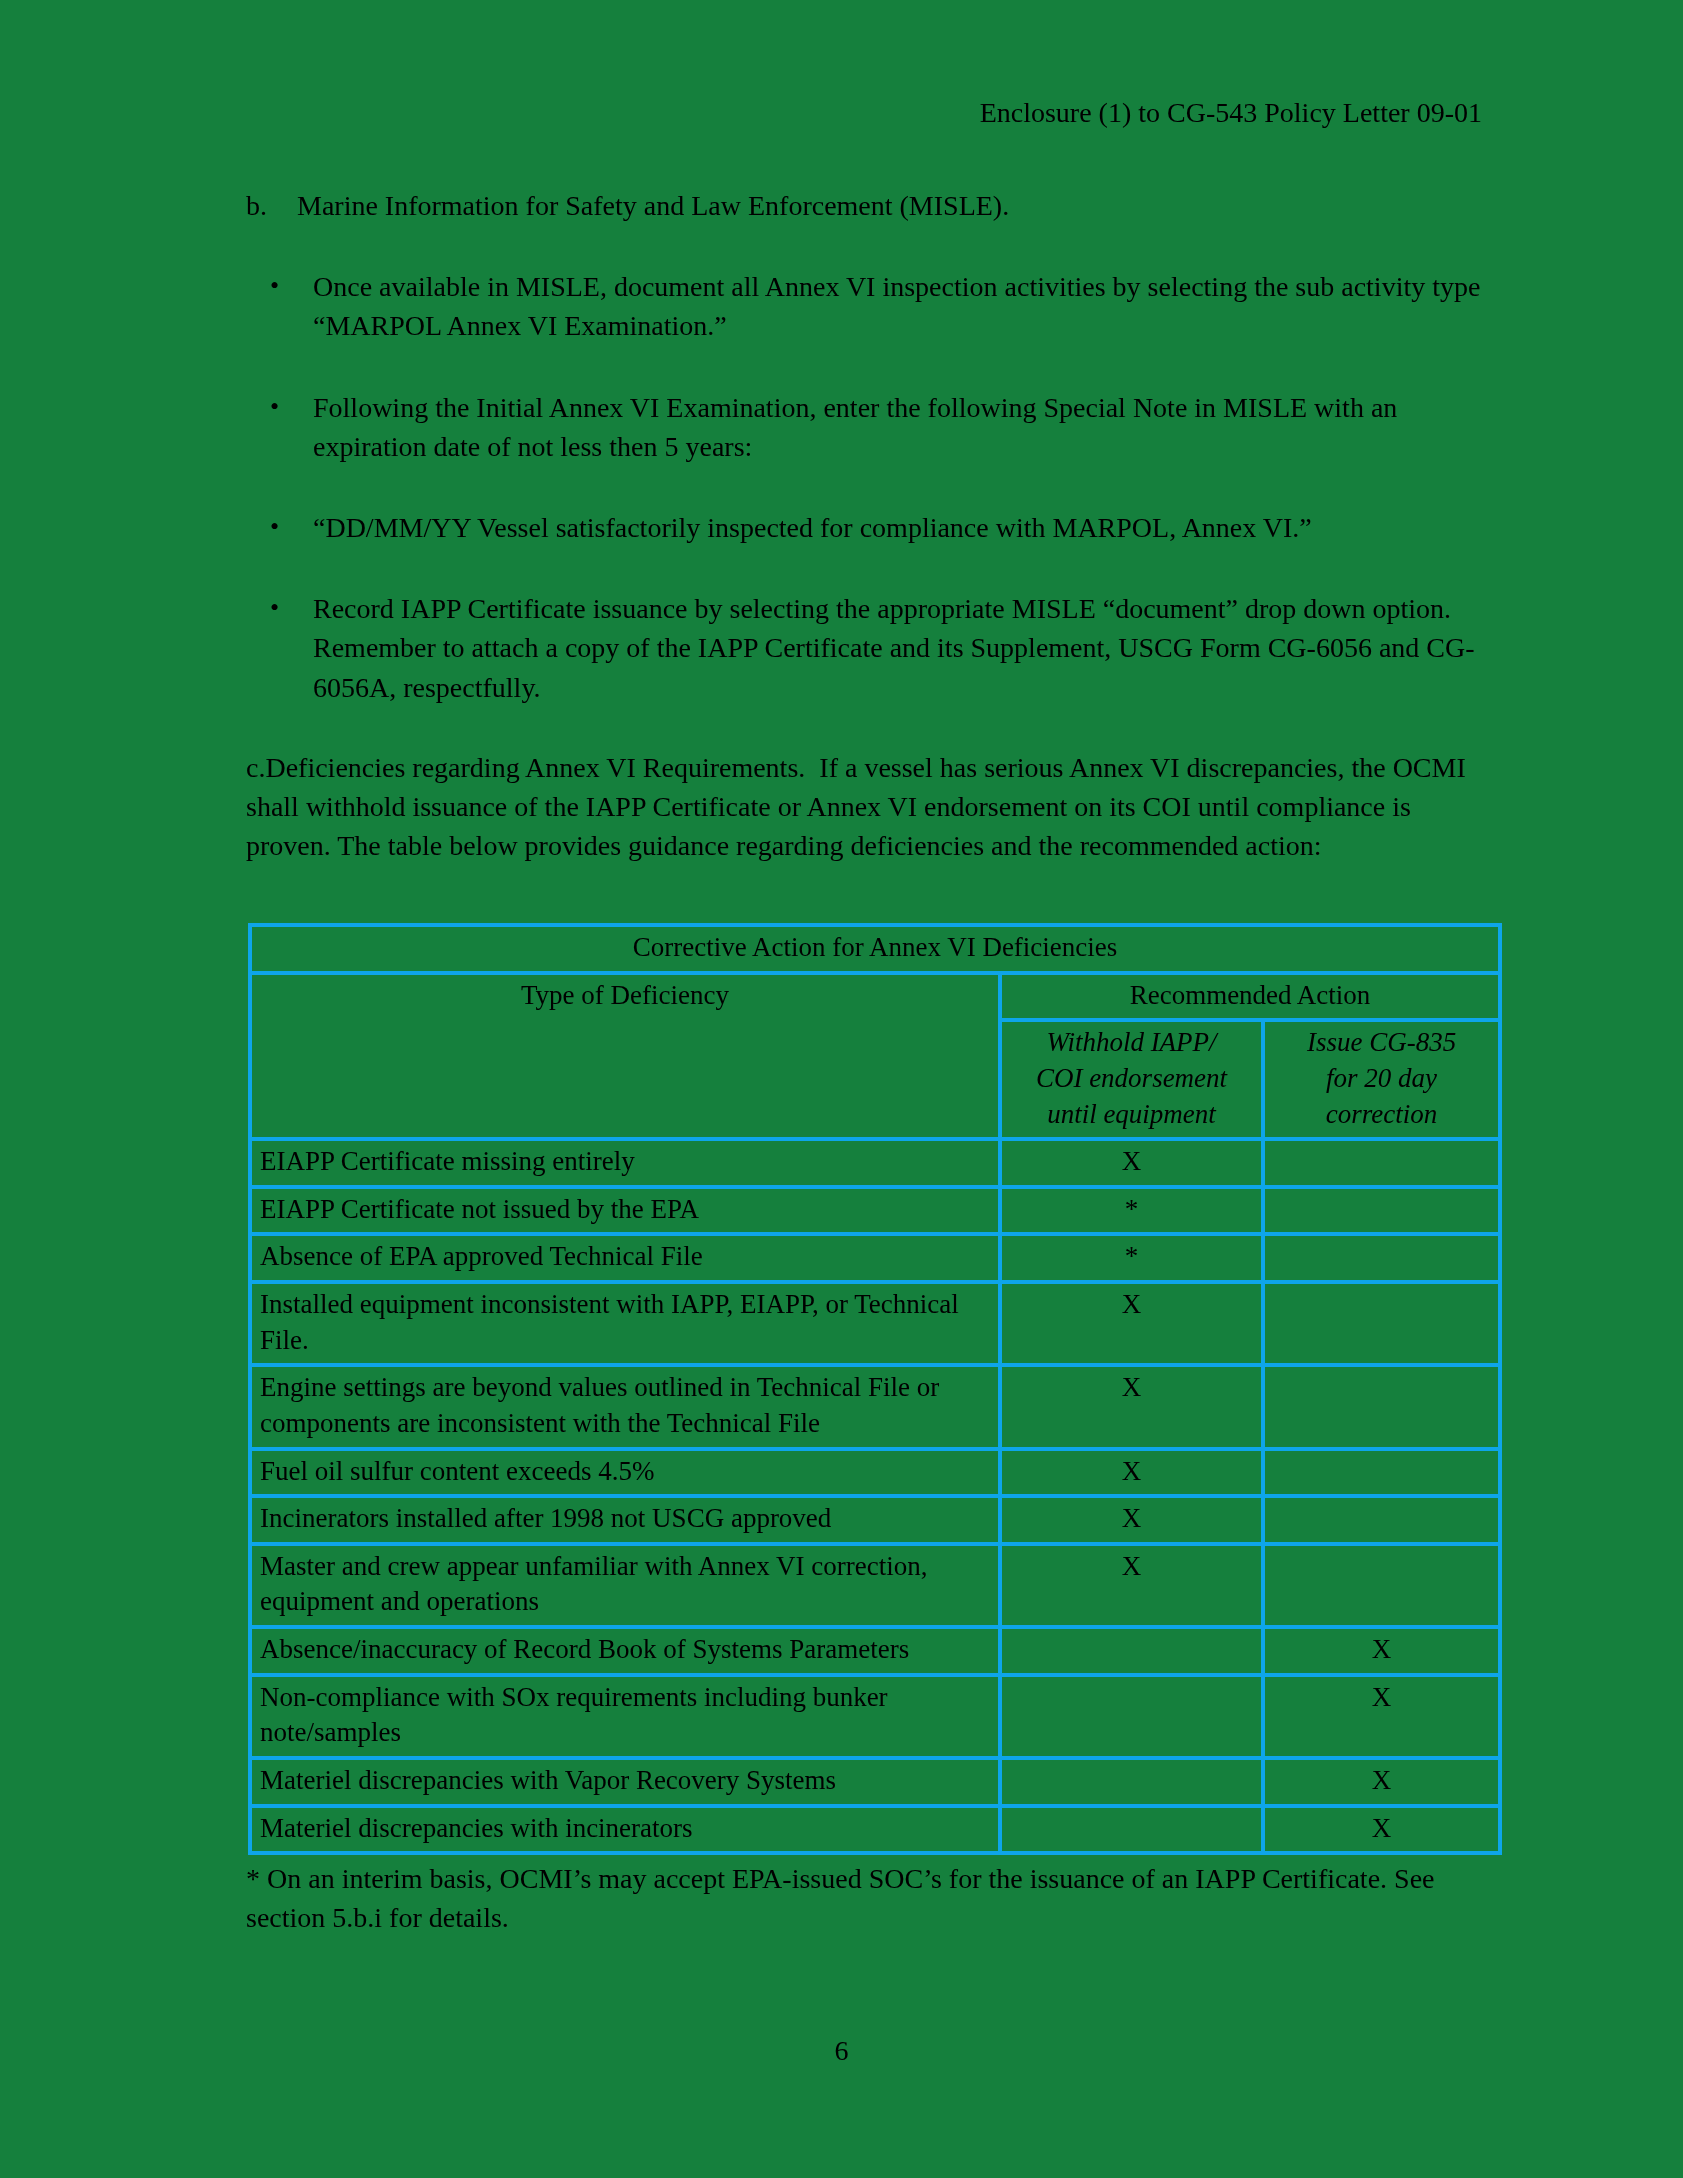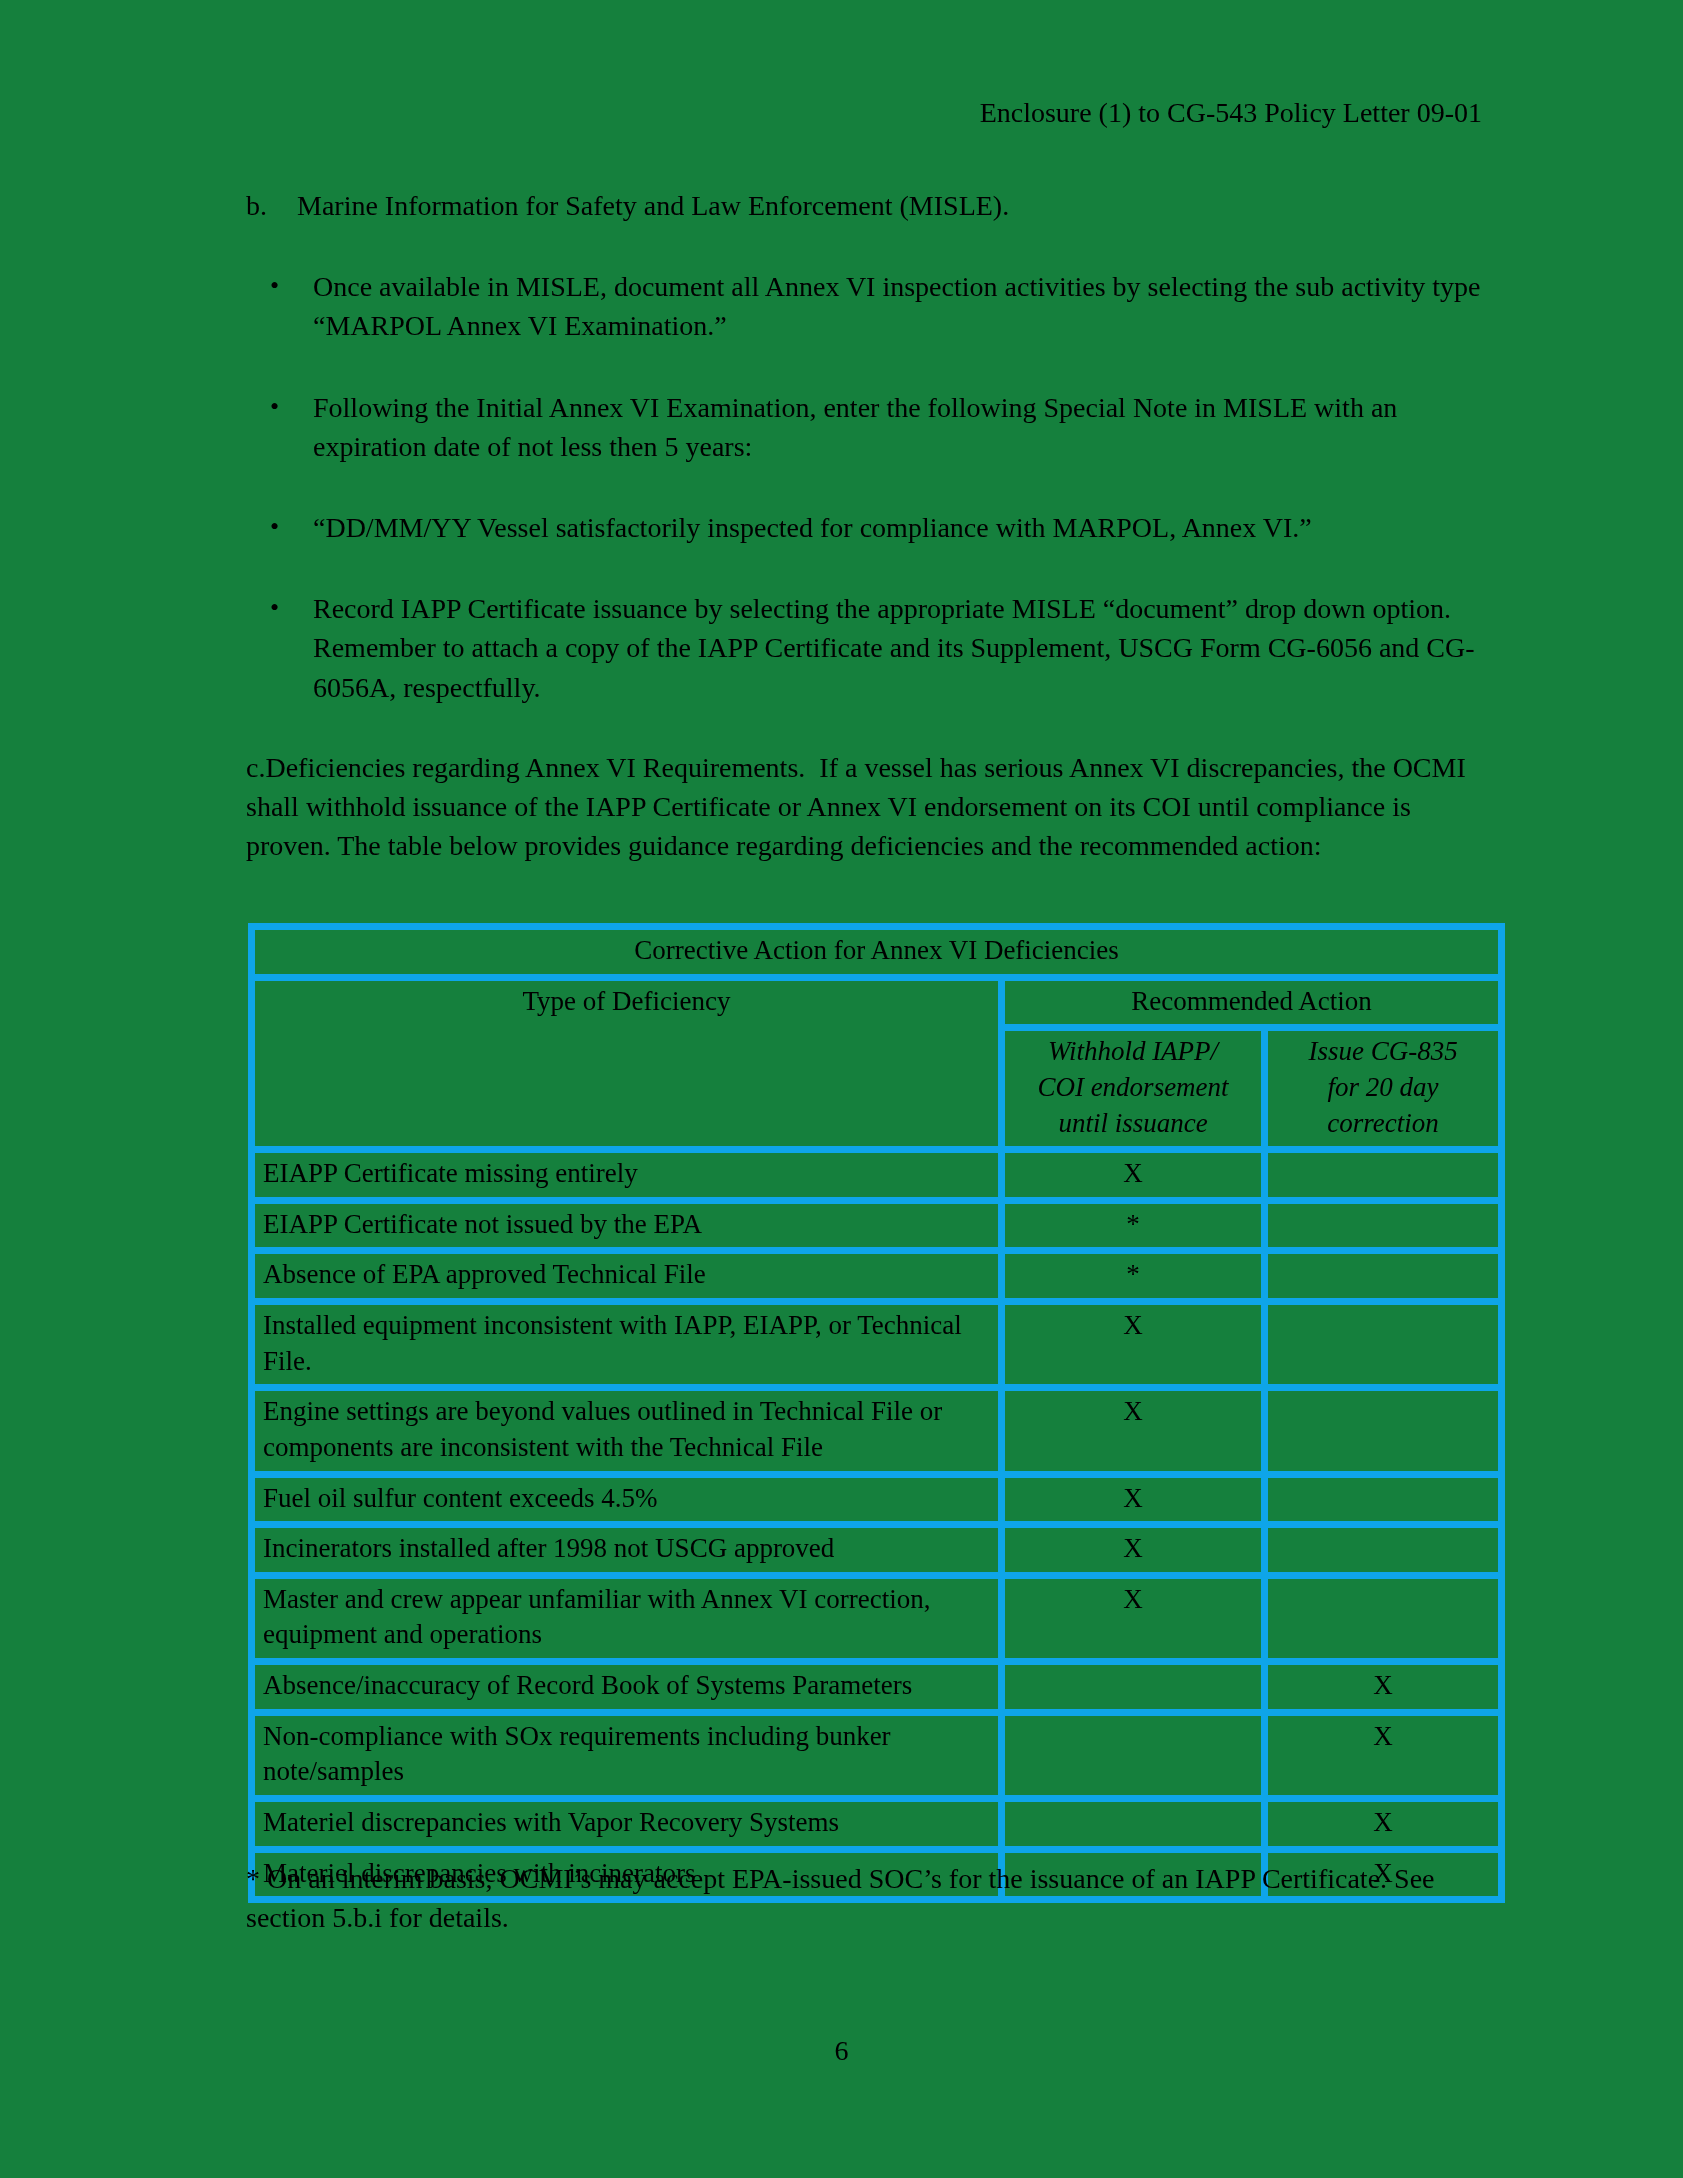"Corrective Action for Annex VI" table.deftable td, table.deftable th { border: 7px solid #0ea5e9 -> 4px solid #0ea5e9 }
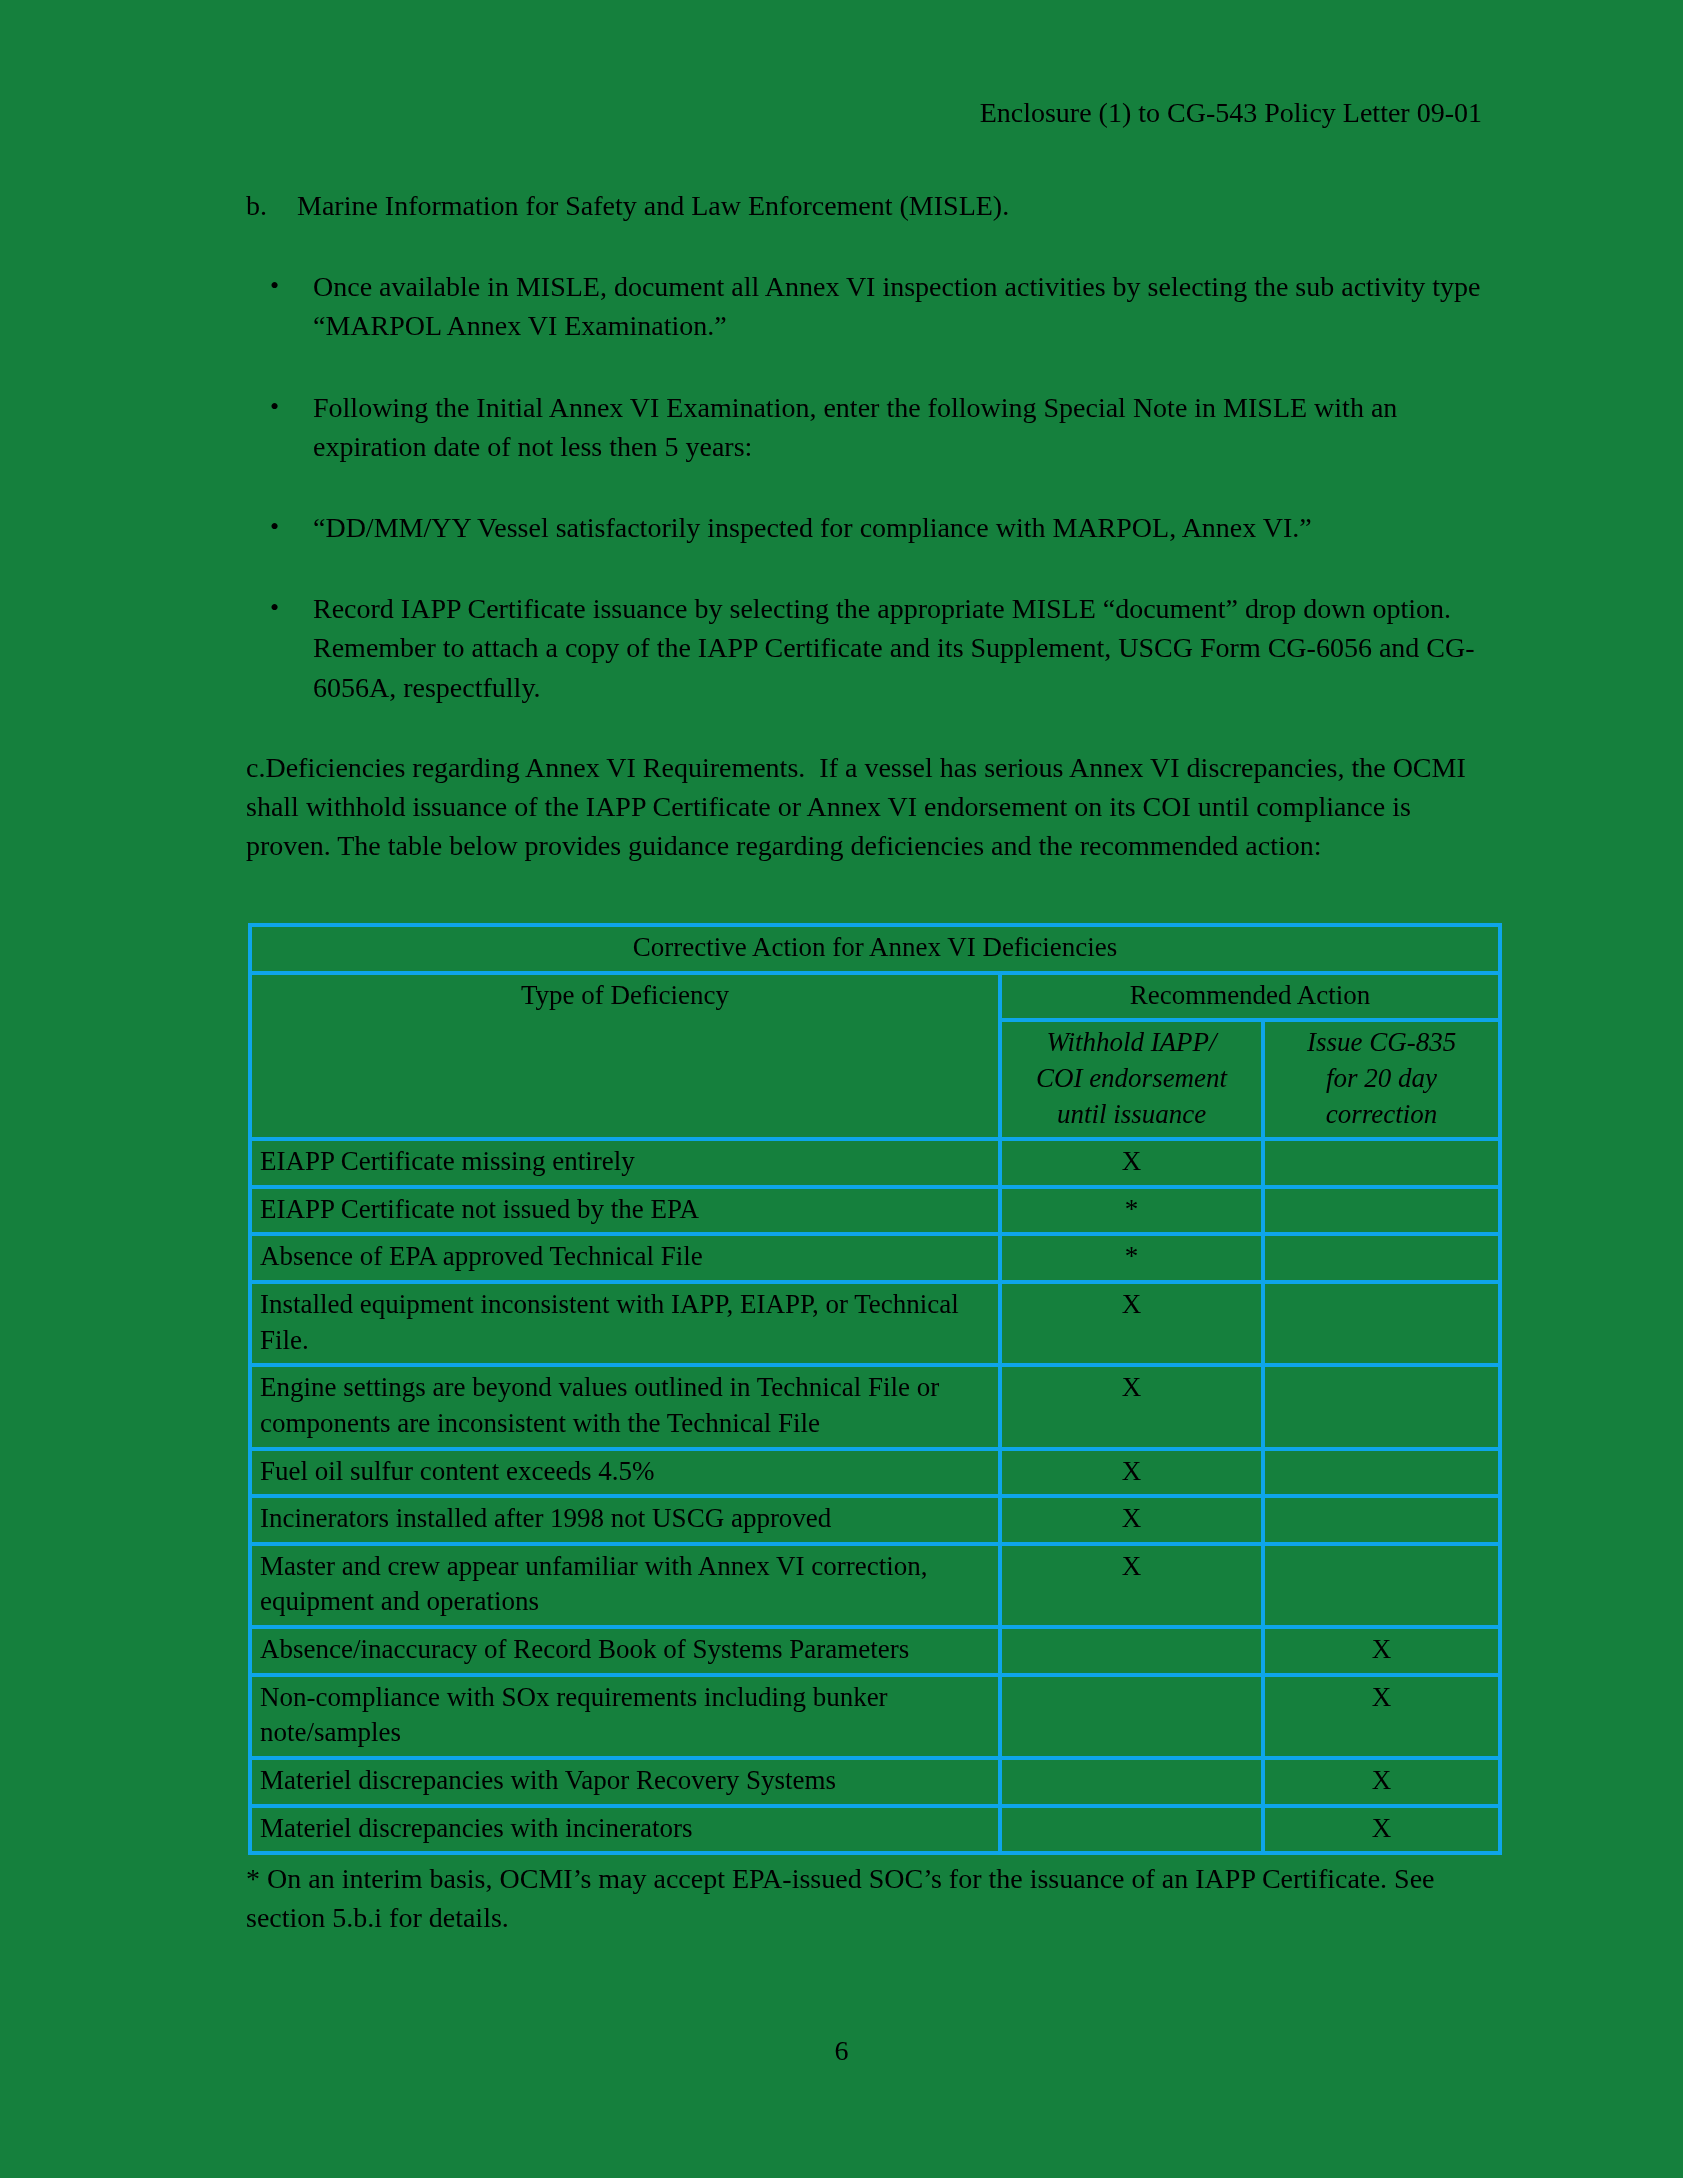"until issuance" div { text: issuance -> equipment }
